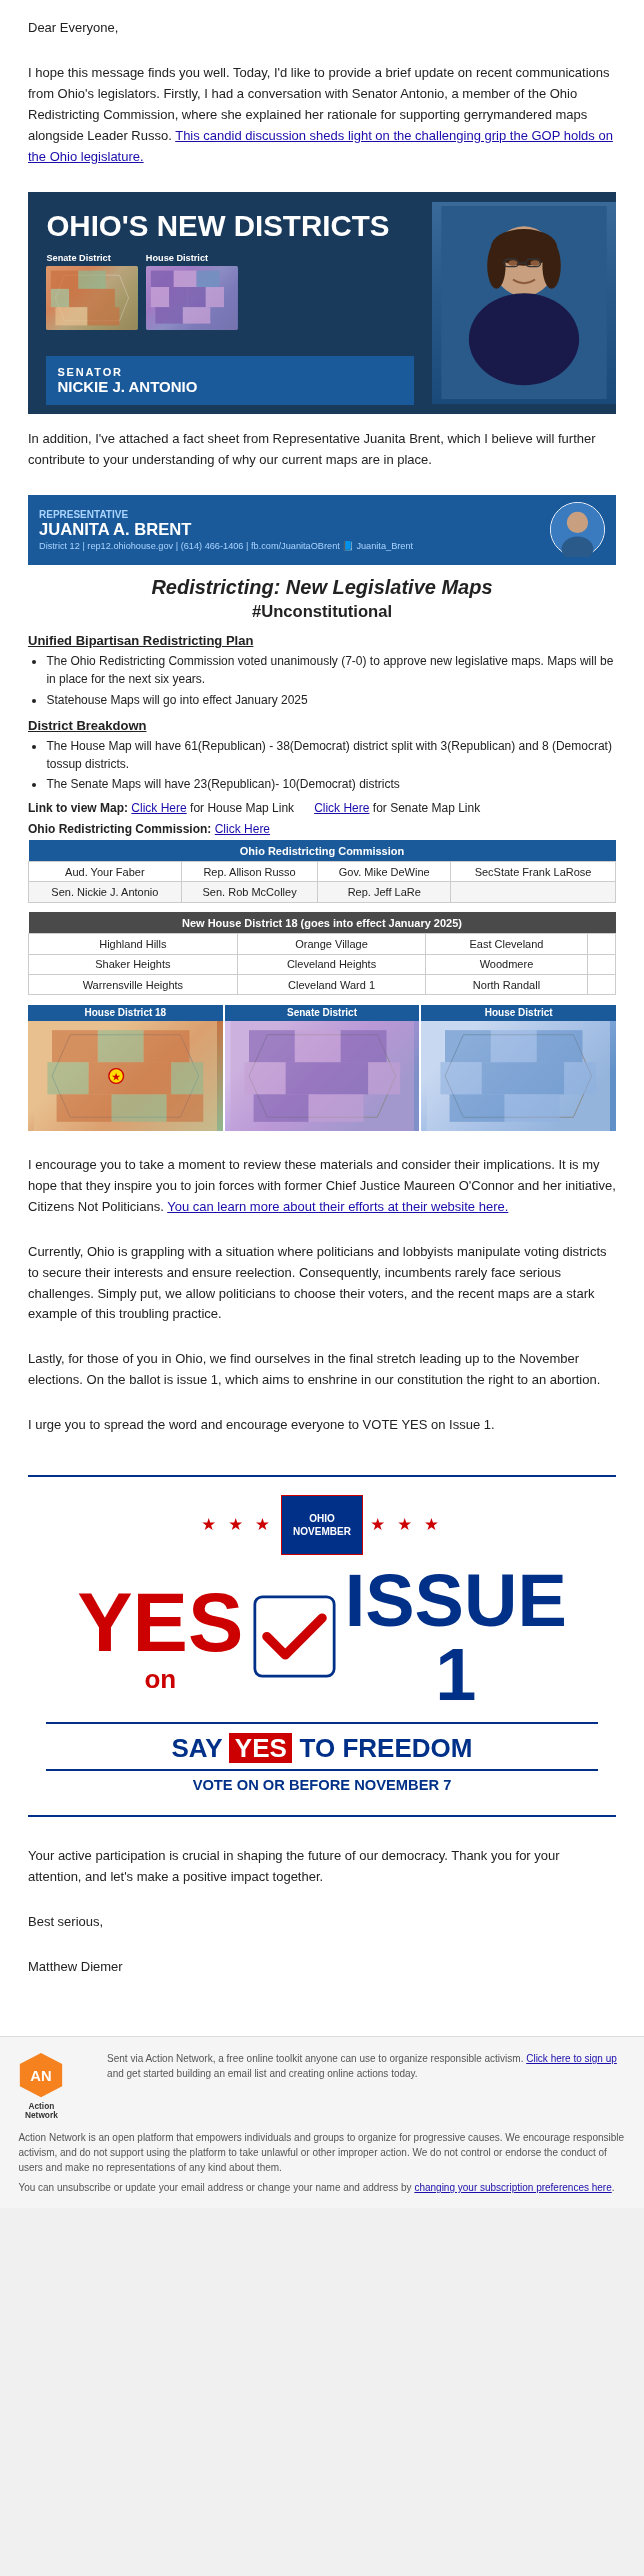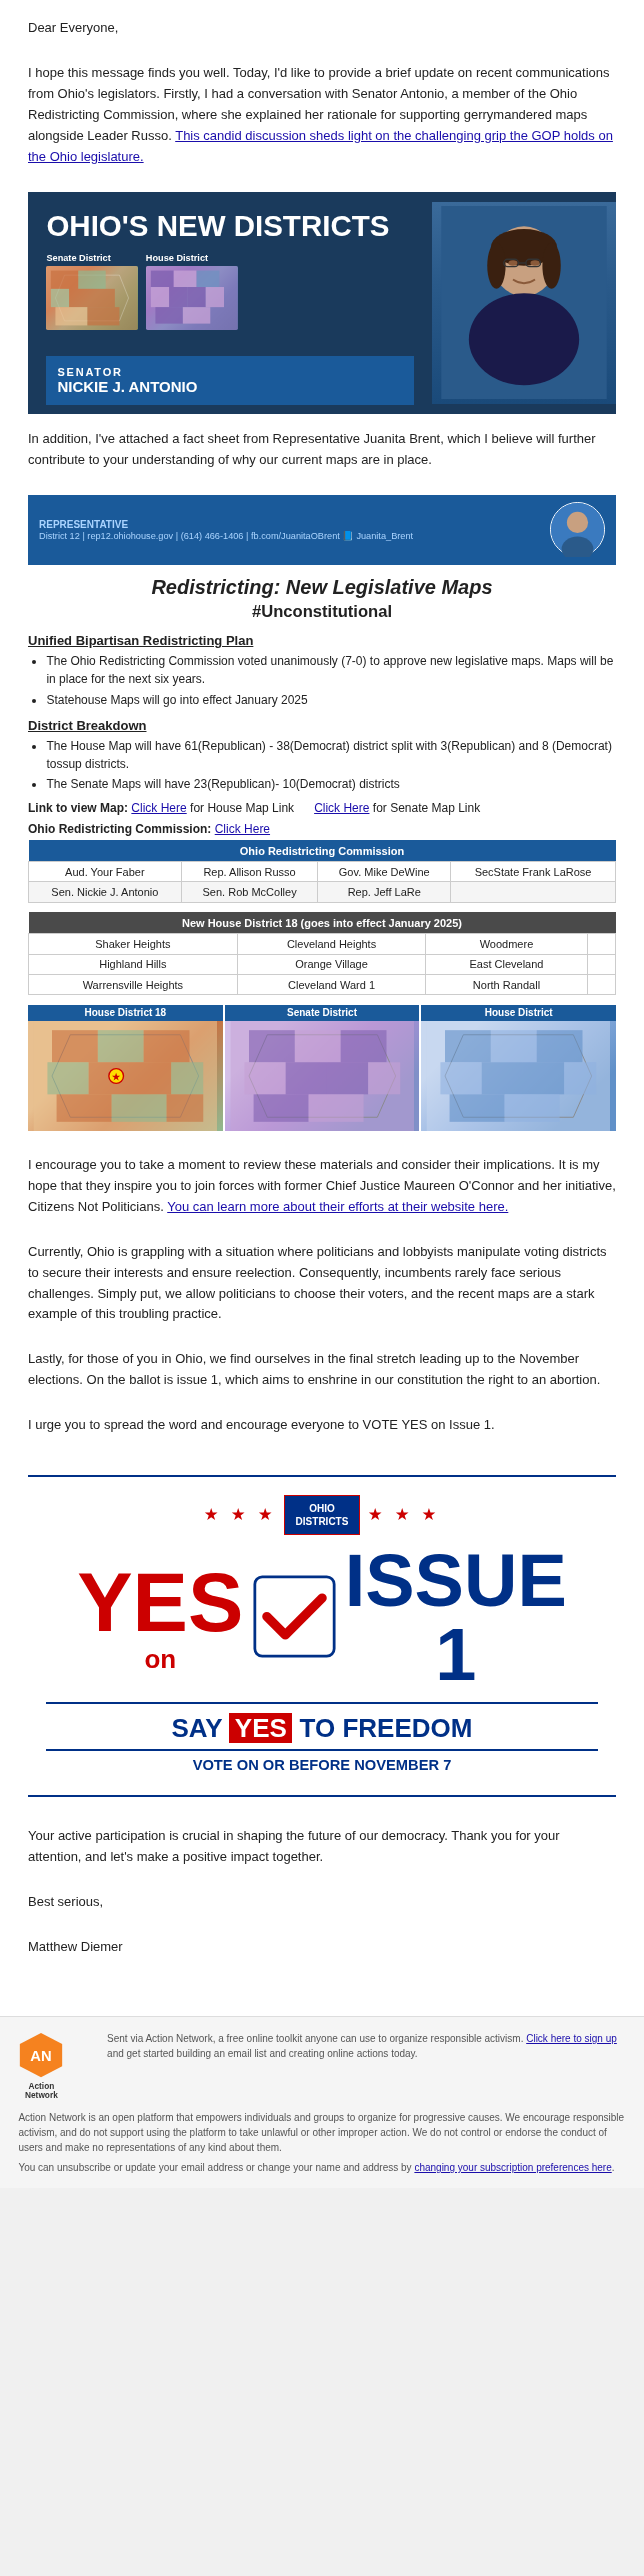"JUANITA A. BRENT" div.rep-name-large { html: none -> <div>JUANITA A. BRENT</div> }
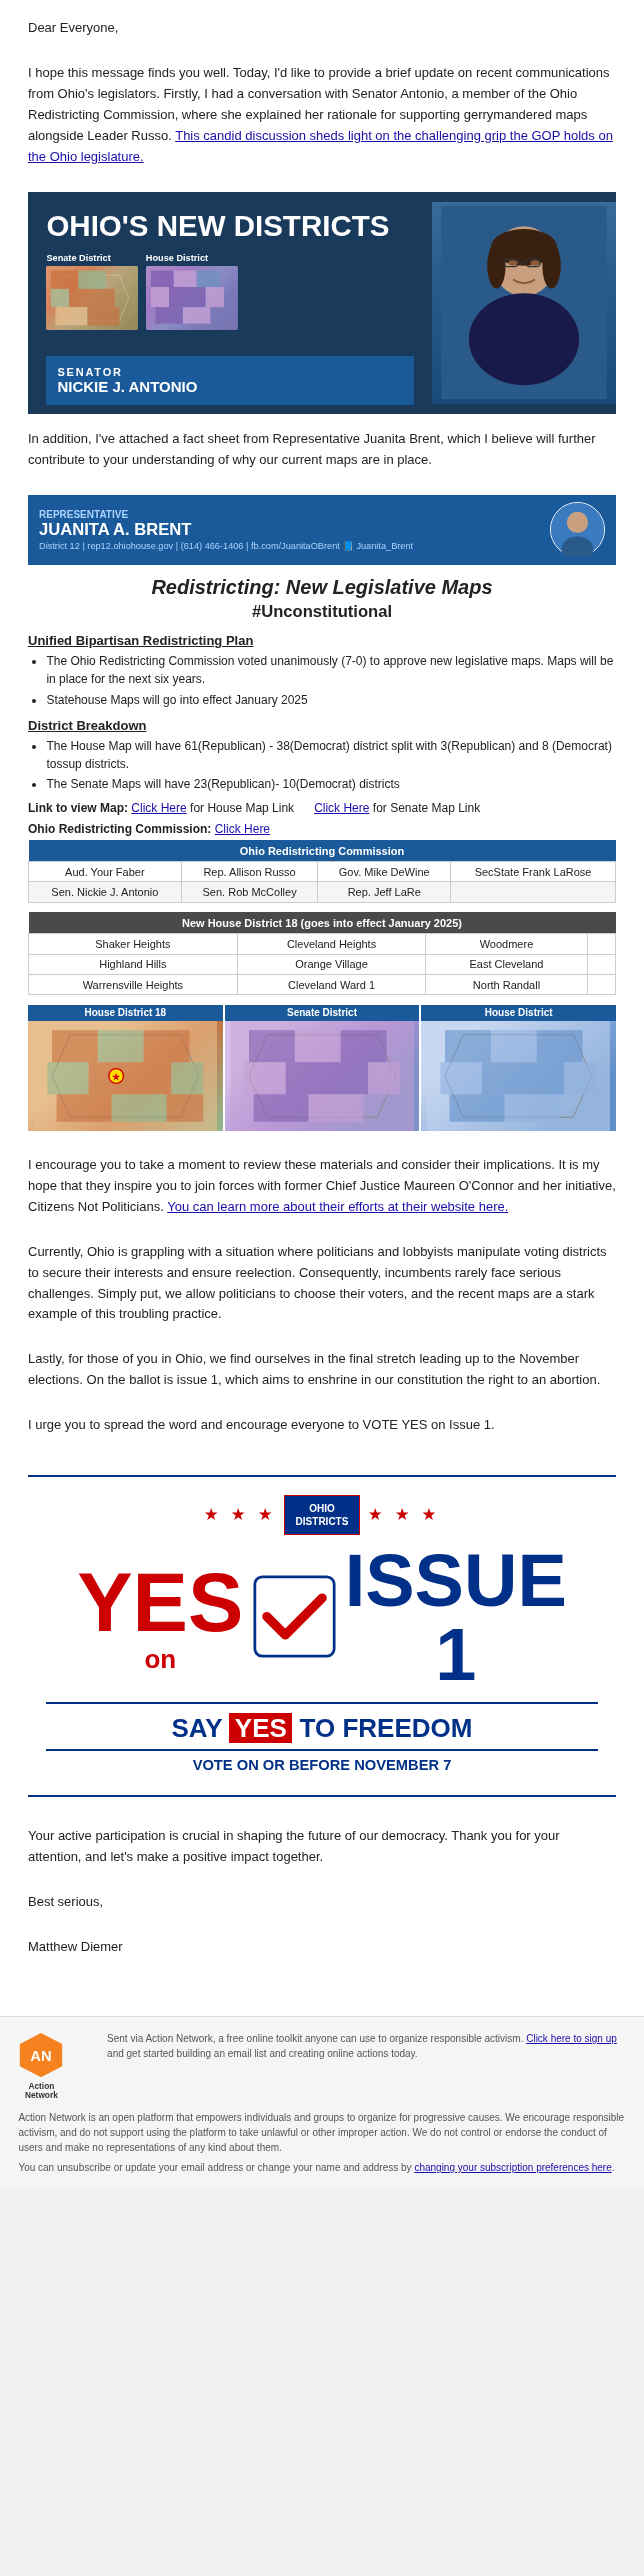"Shaker Heights" tr { order: before "Highland Hills" -> after "Highland Hills" }
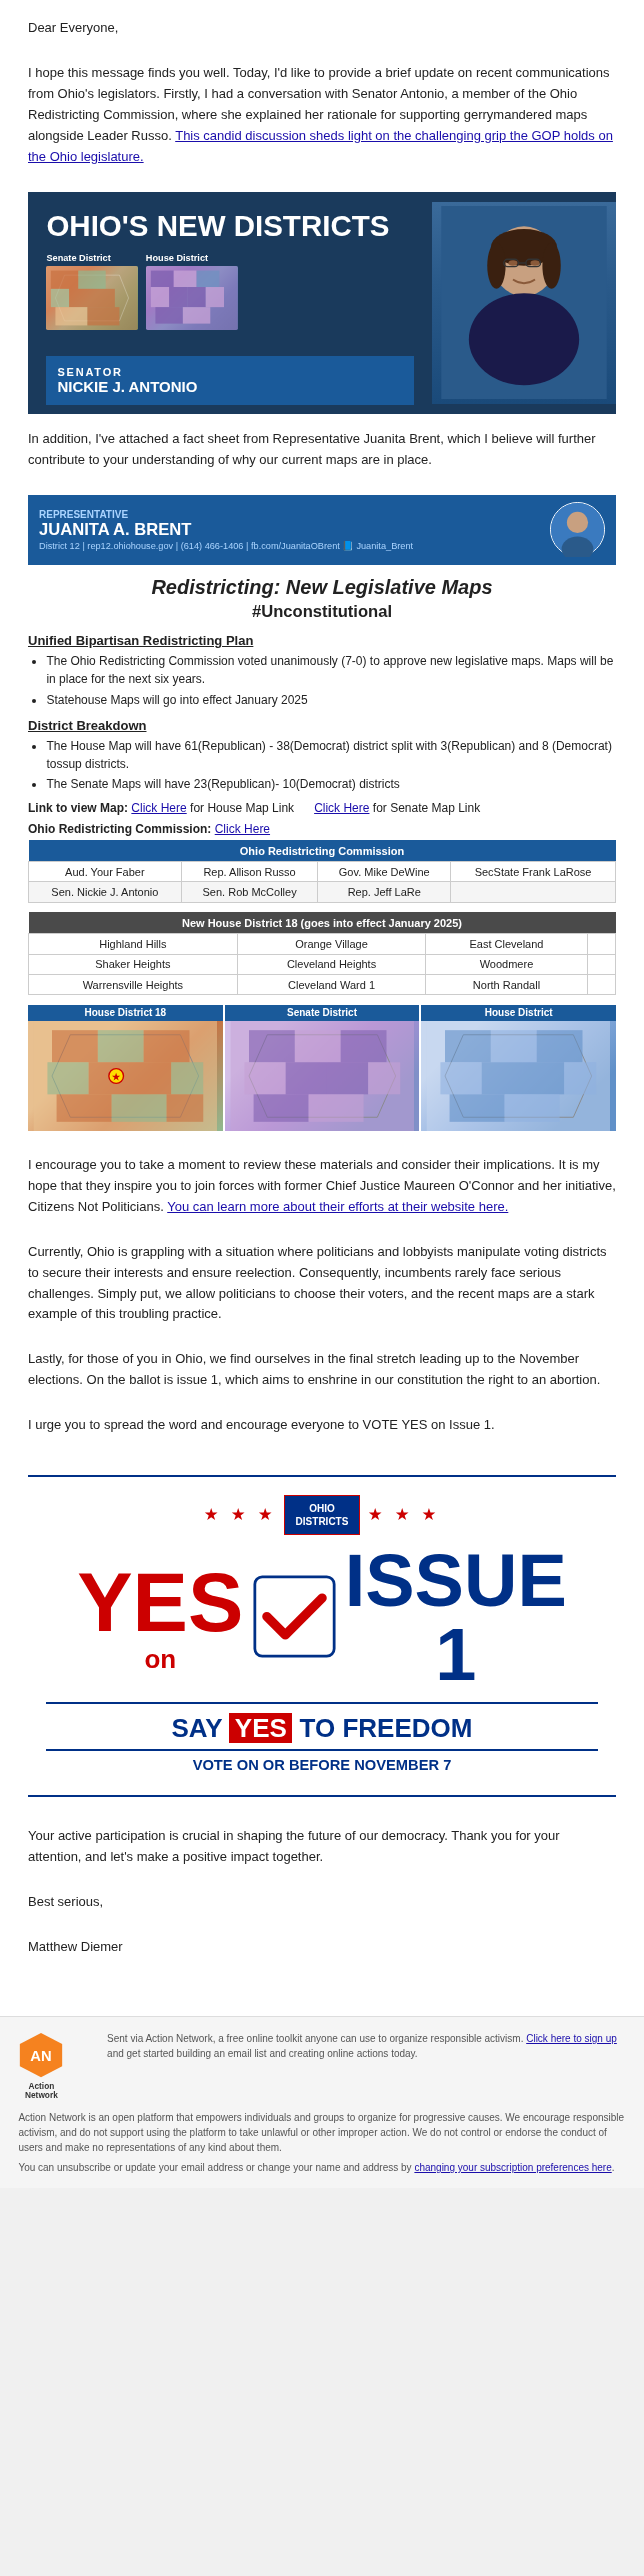"OHIO" .ohio-dems-badge { padding: 6px 11px -> 16px 11px }
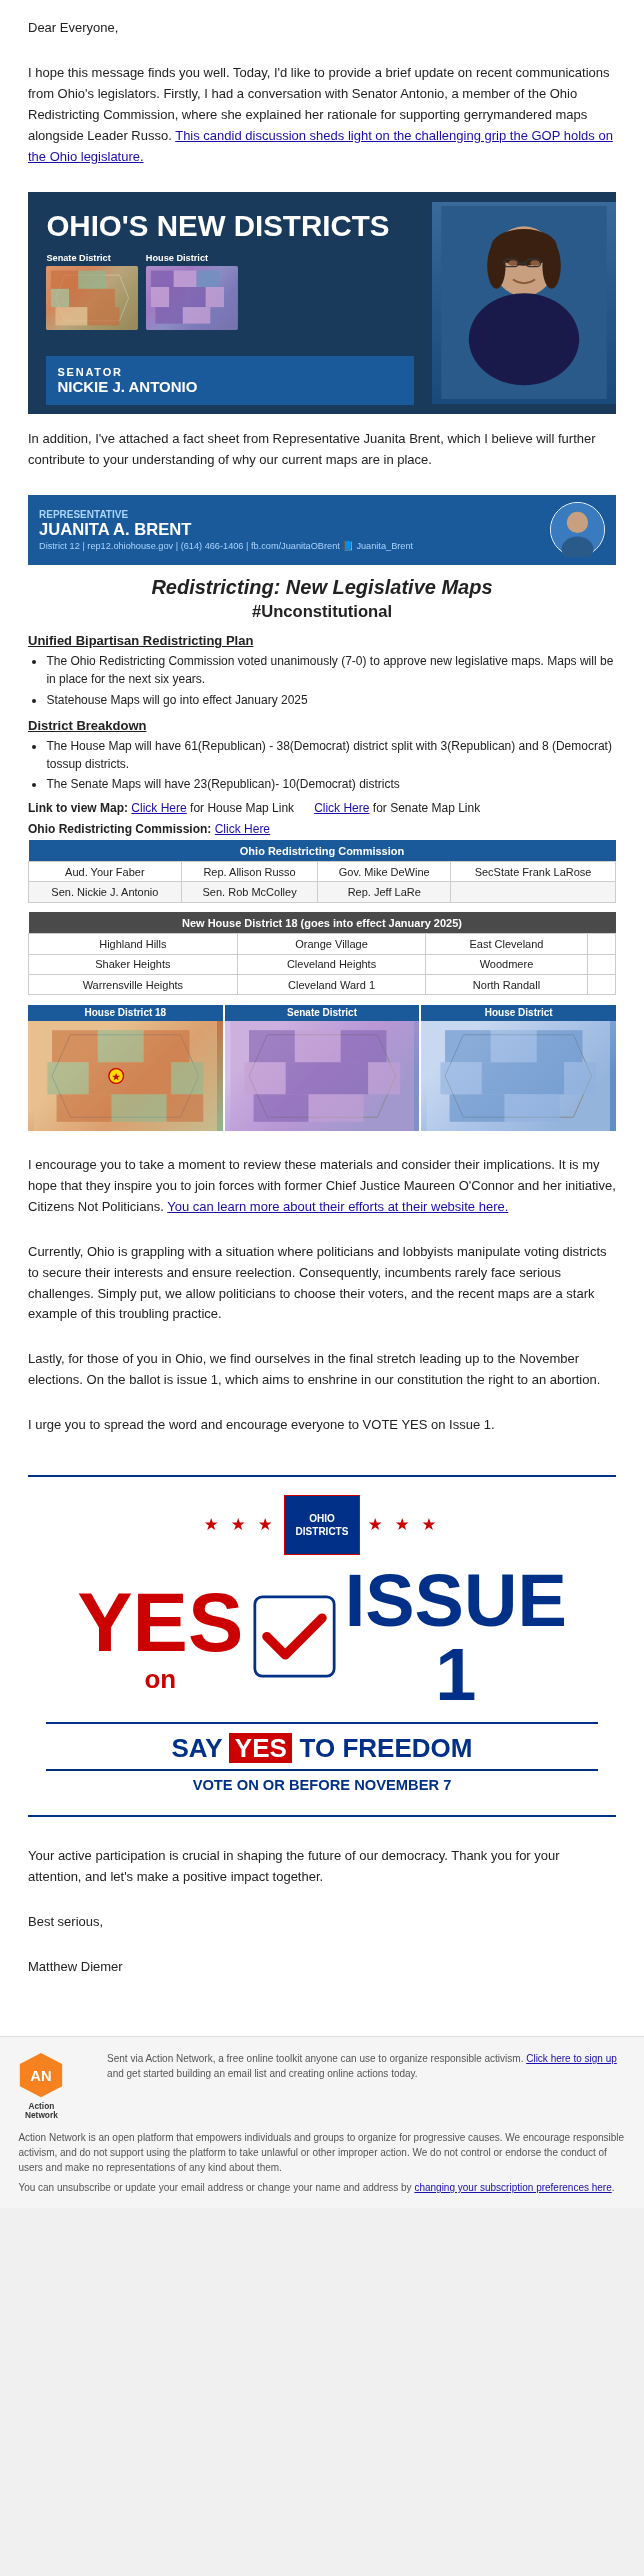"DISTRICTS" div { text: DISTRICTS -> NOVEMBER }
